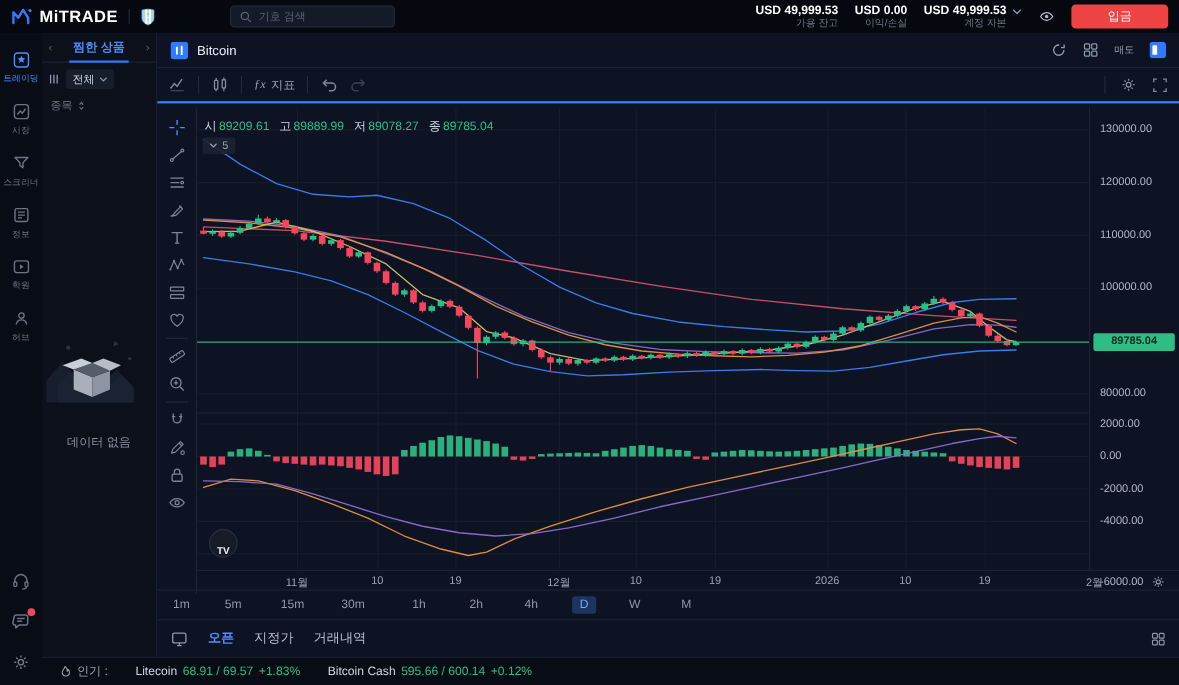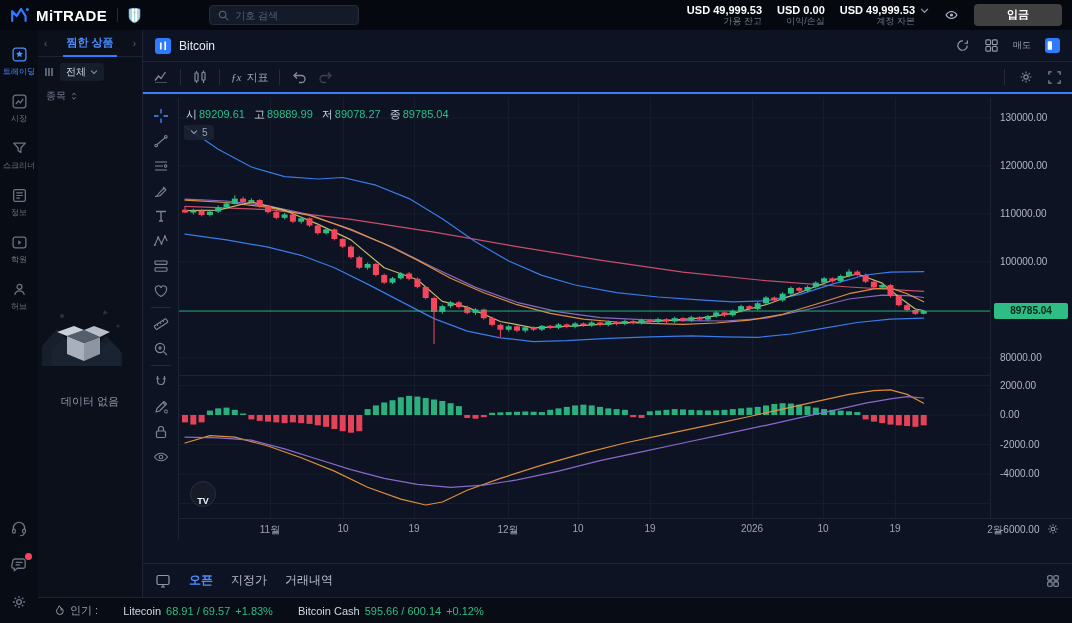"입금" .deposit-btn { background: #404040 -> #ef4444; font-weight: bold -> normal }
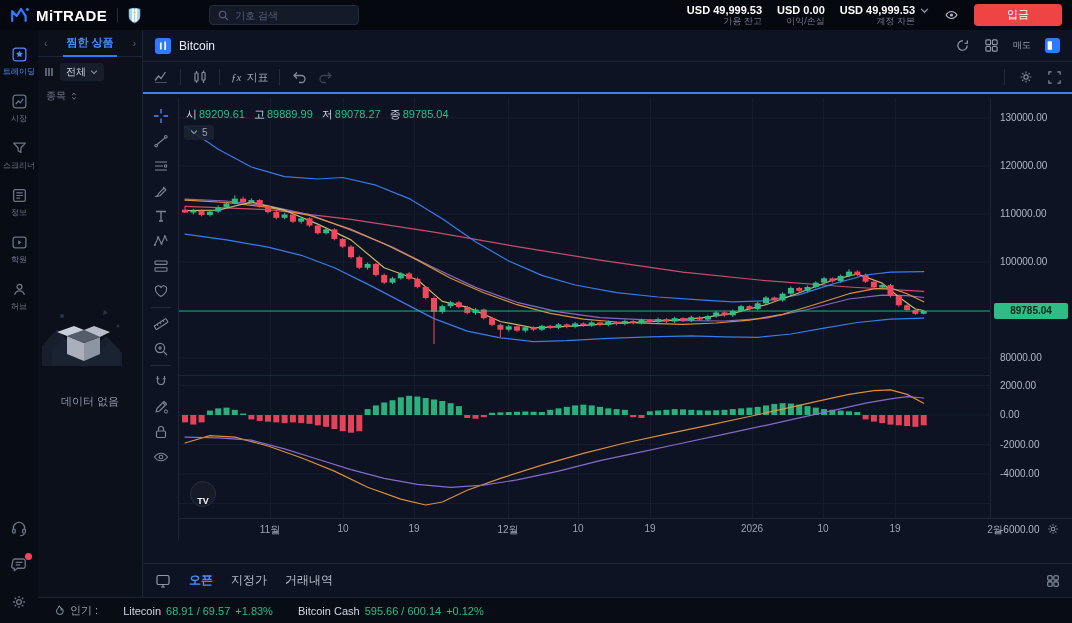"1m" div.tfbar { html: none -> <div> <span>1m</span> <span>5m</span> <span>15m</span> <span>30m</span> <span>1h</span> <span>2h</span> <span>4h</span> <span>D</span> <span>W</span> <span>M</span> </div> }
